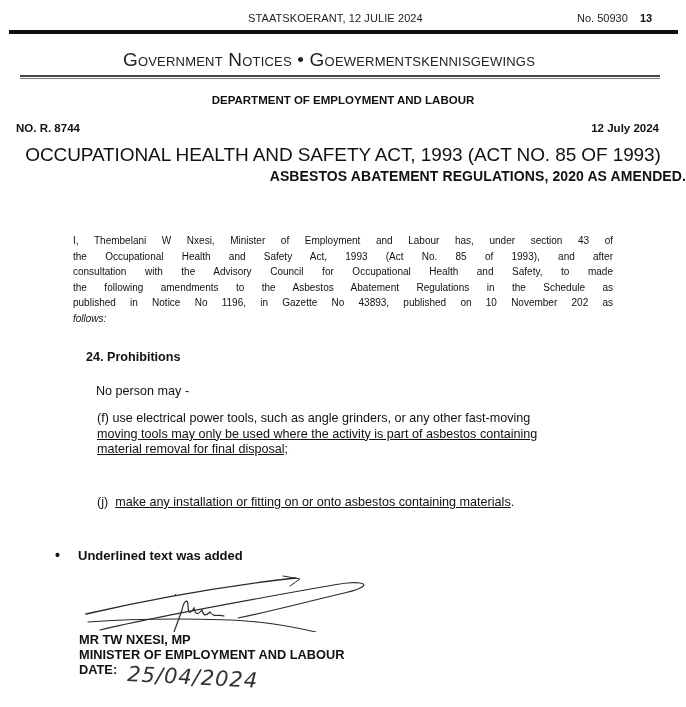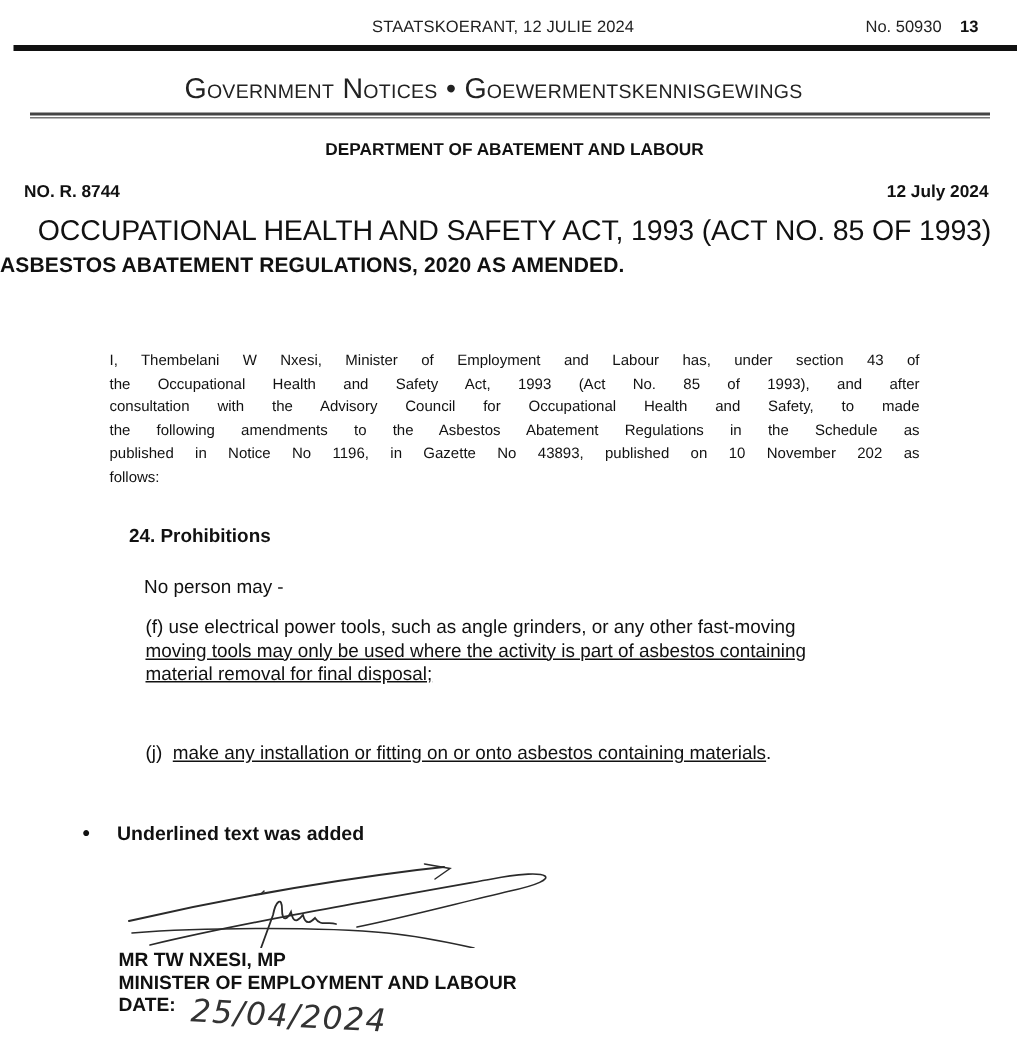"DEPARTMENT OF ABATEMENT AND LABOUR" div.abs { text: ABATEMENT -> EMPLOYMENT }
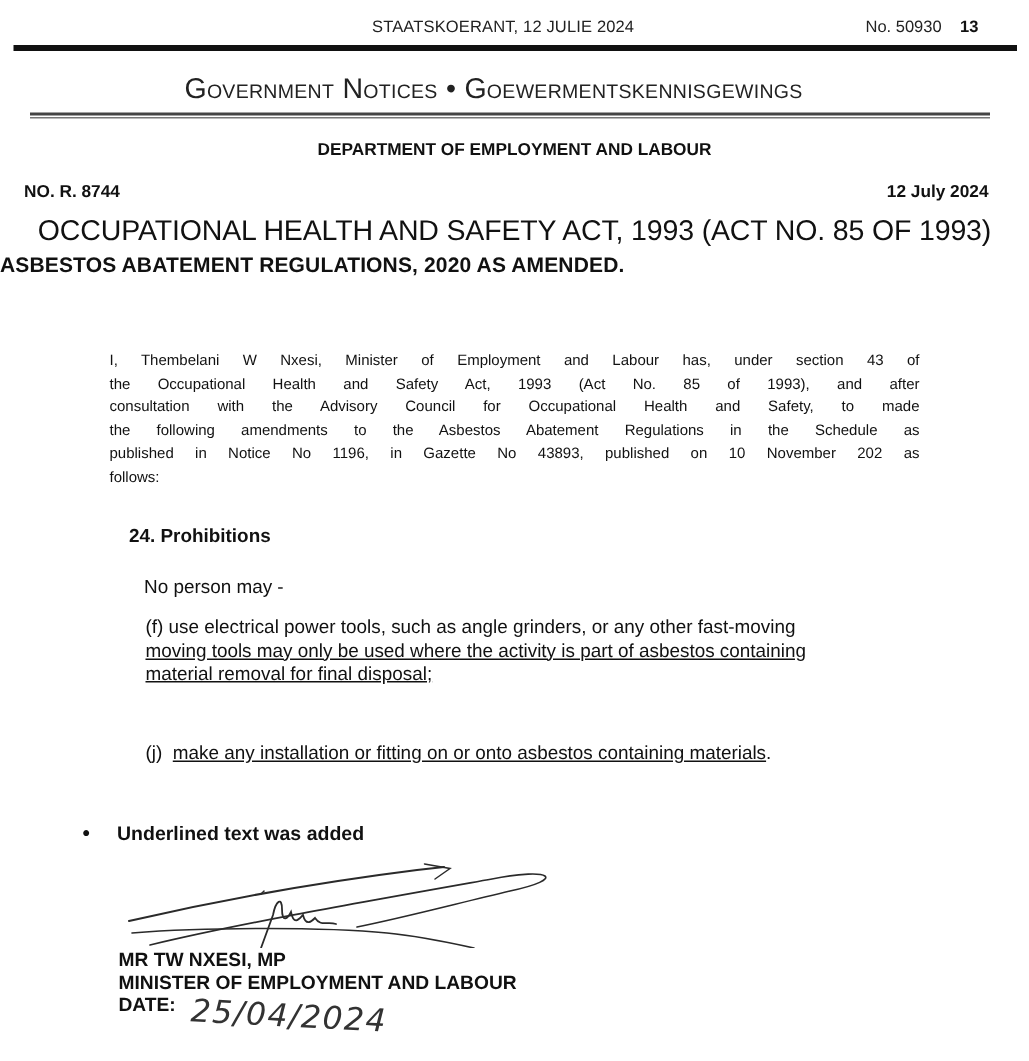"ASBESTOS ABATEMENT REGULATIONS, 2020 AS" #reg-title { text-align: left -> right }
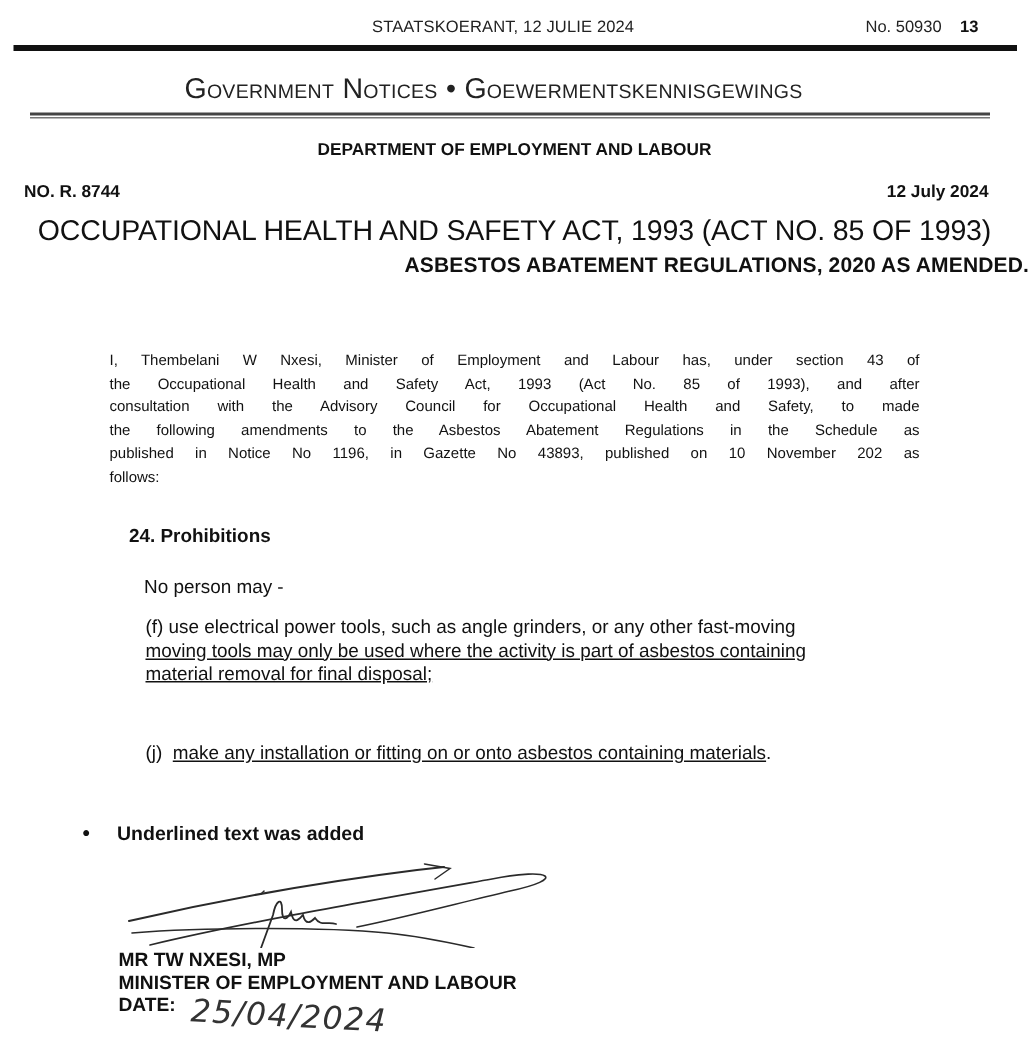"follows:" #preamble .ln.last { font-style: none -> italic }
